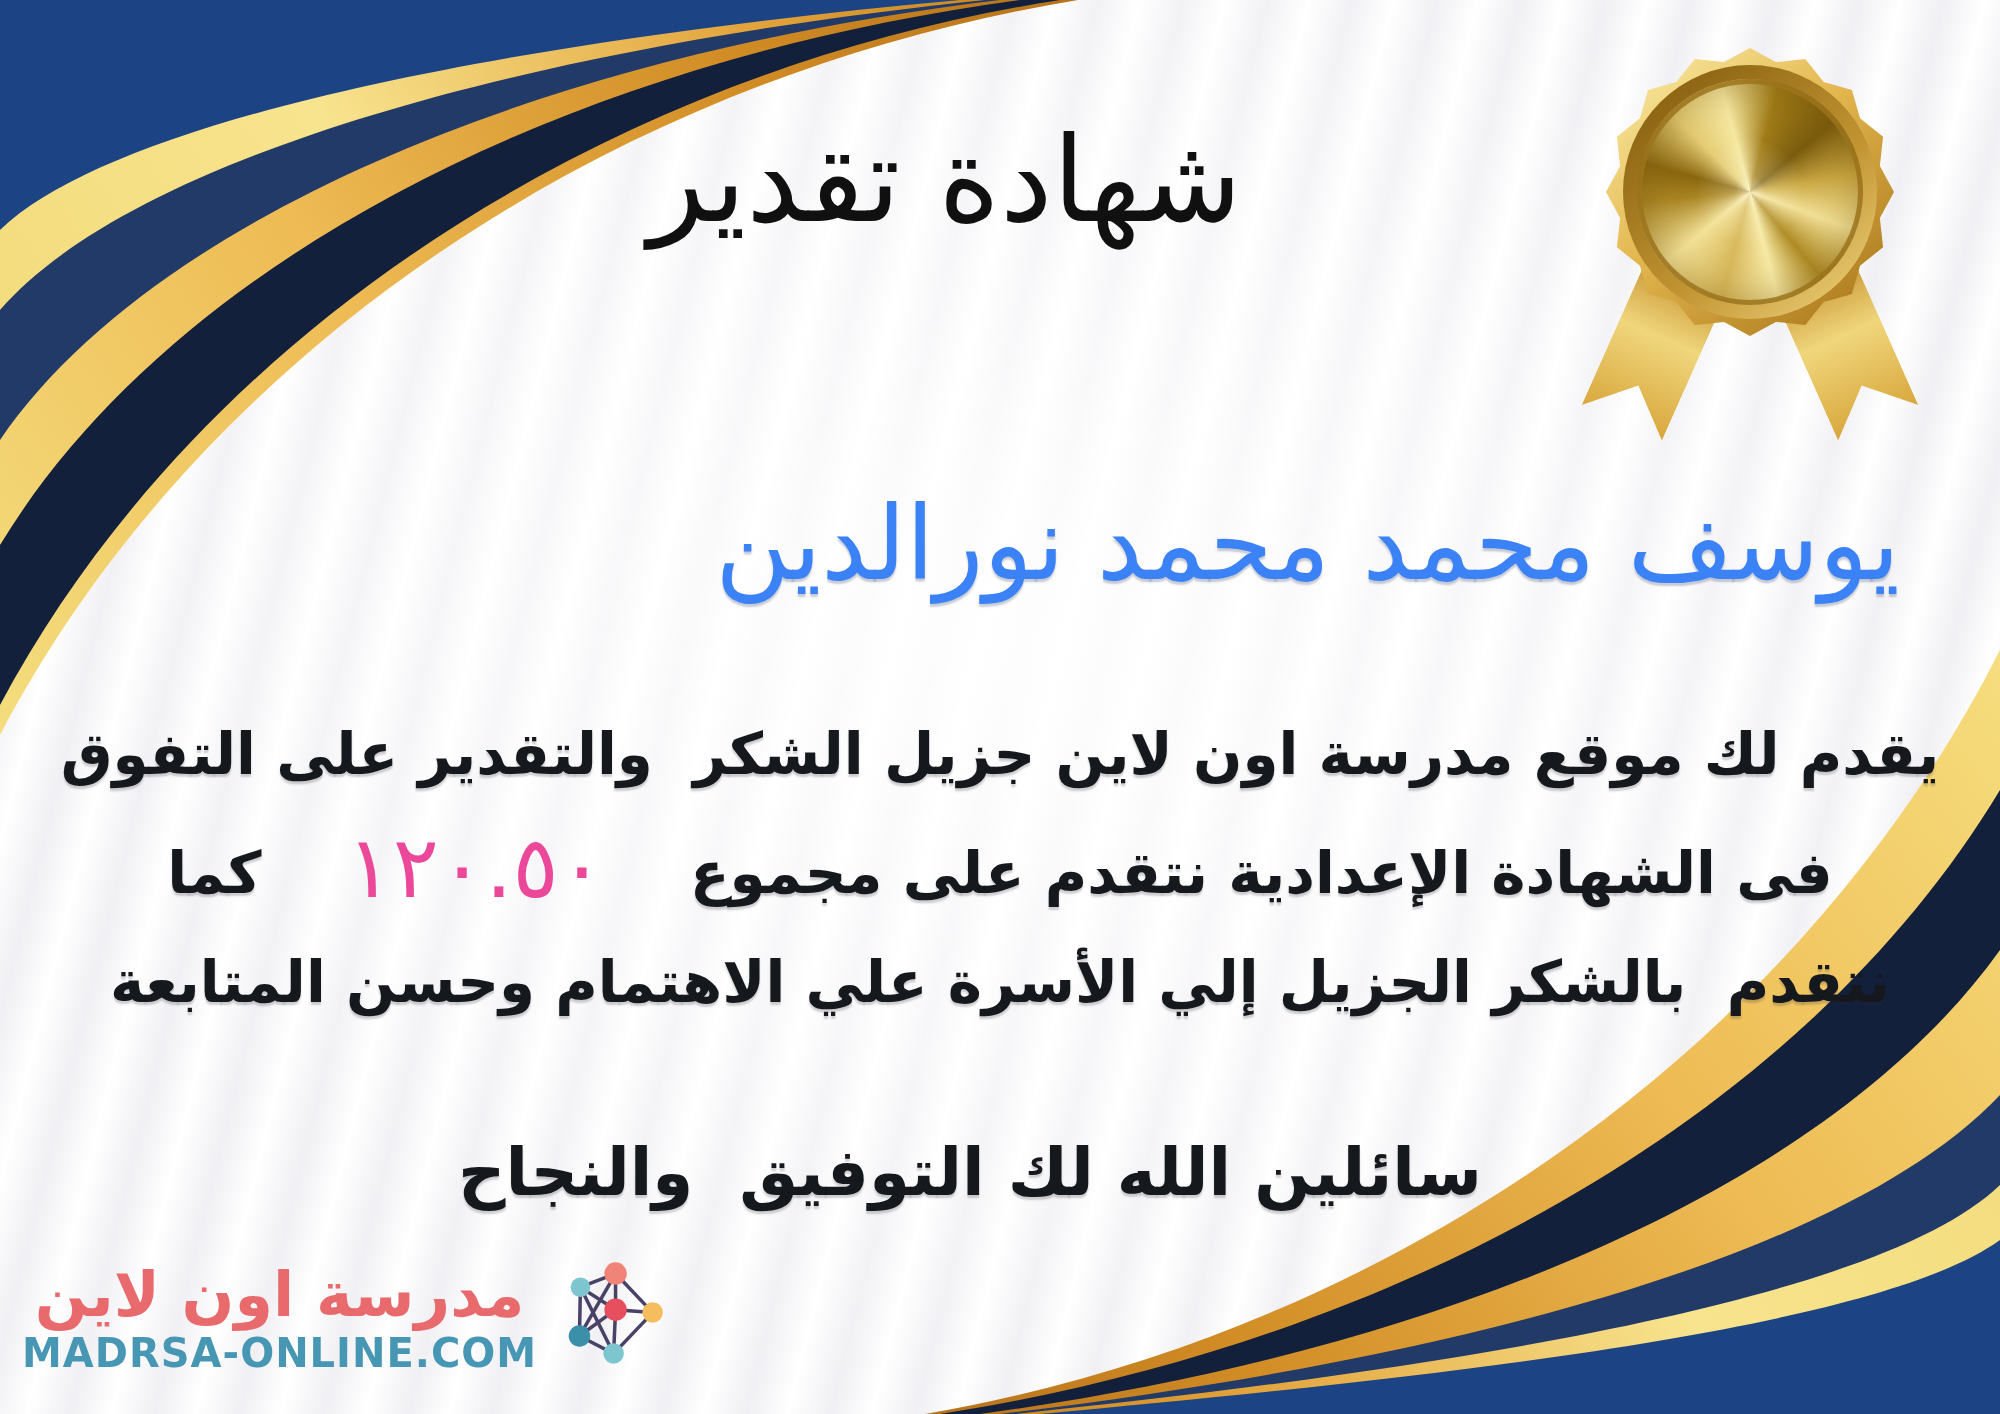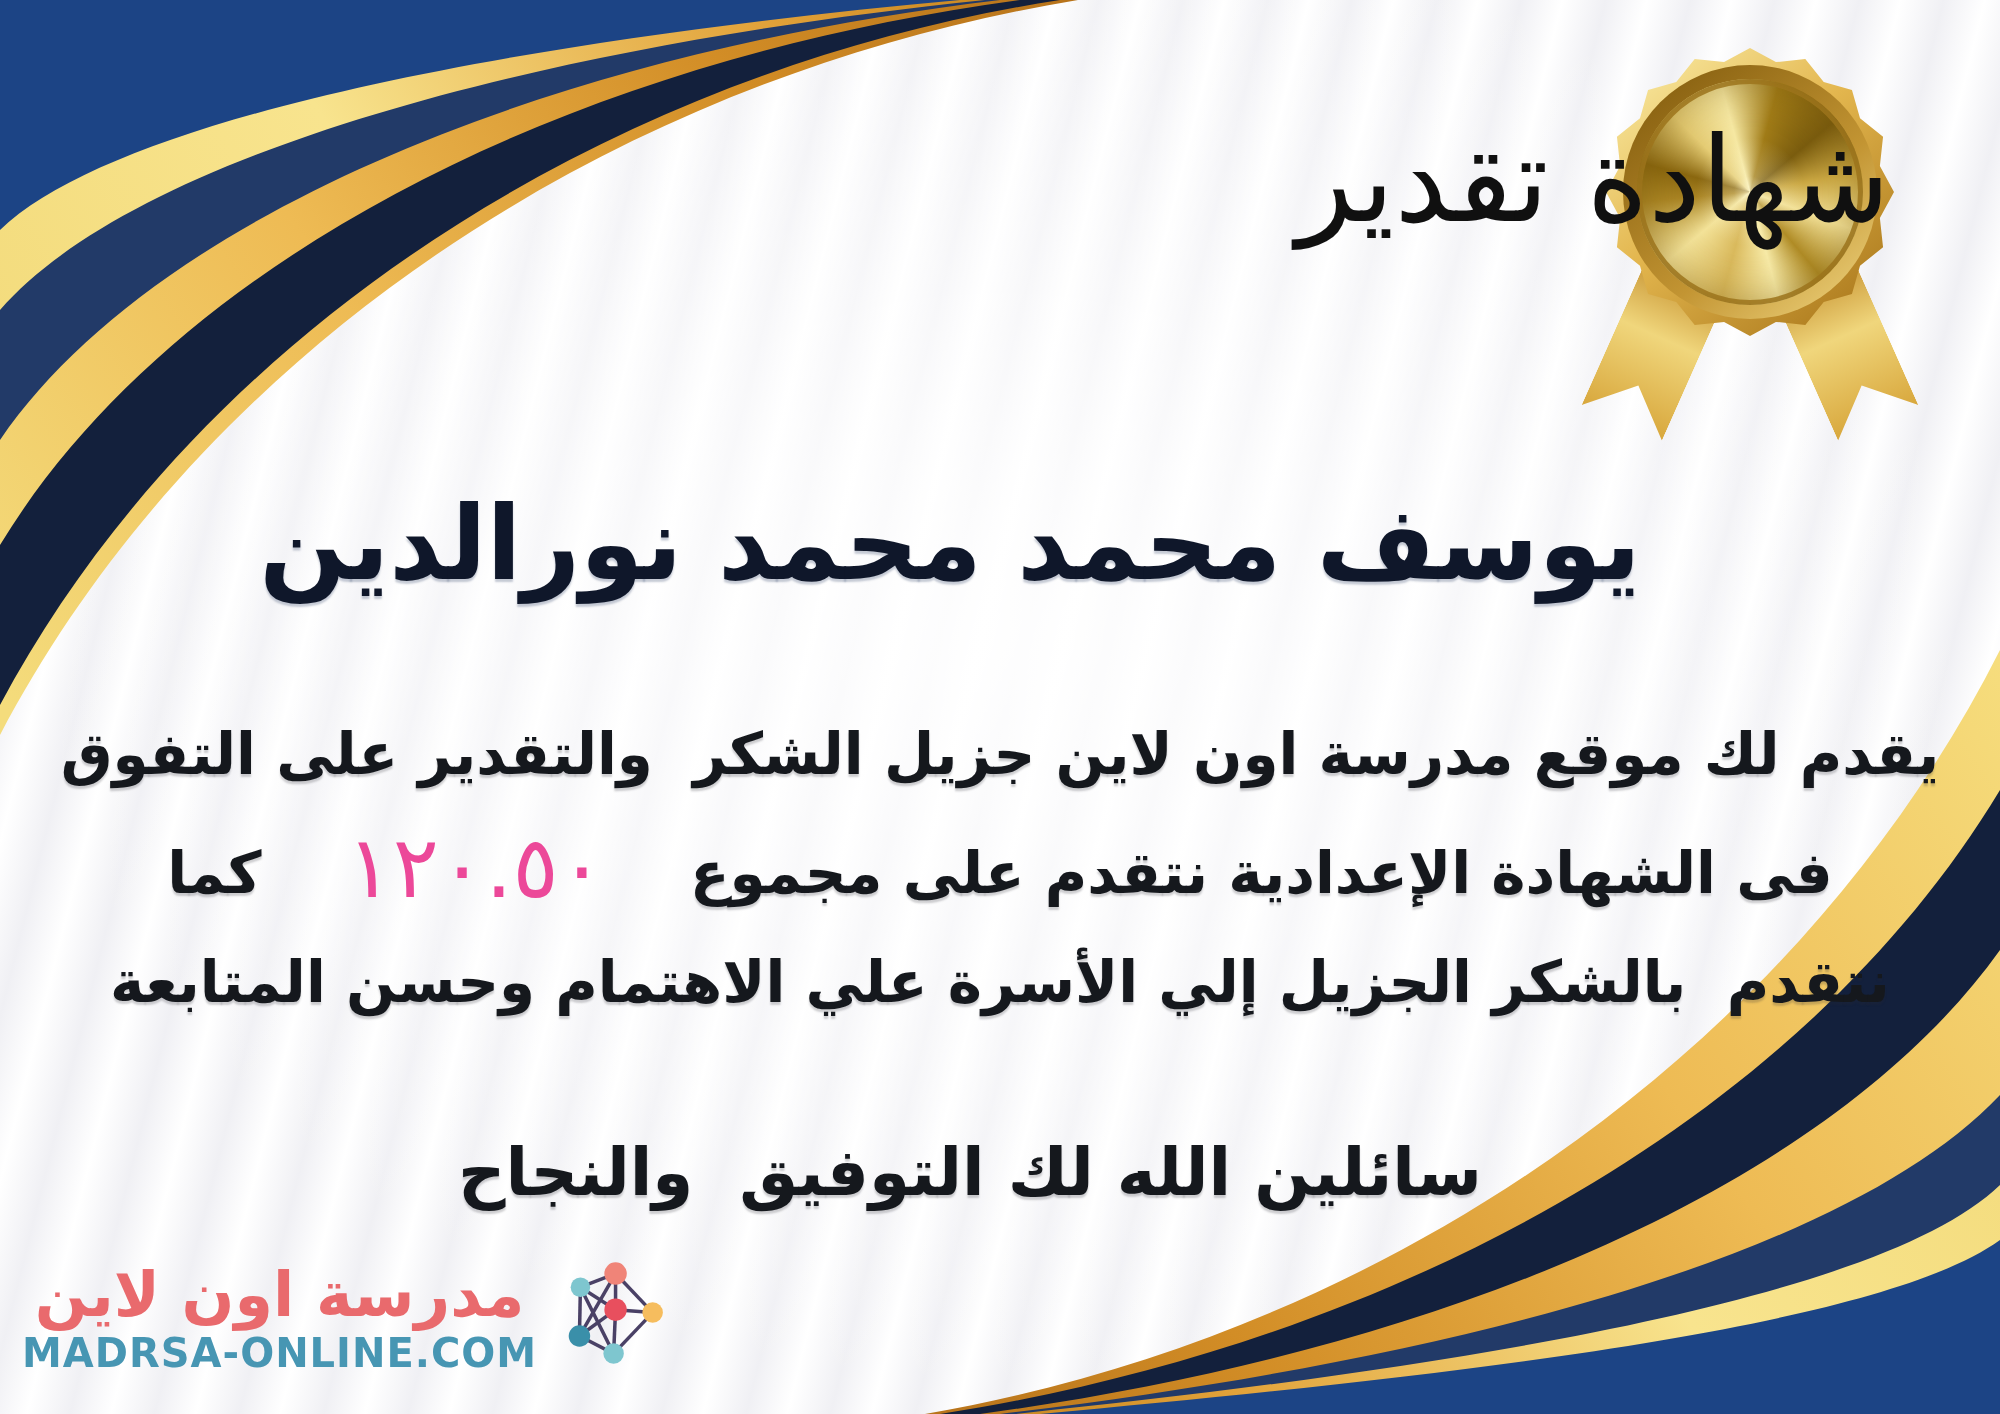"شهادة تقدير" .title { text-align: right -> center }
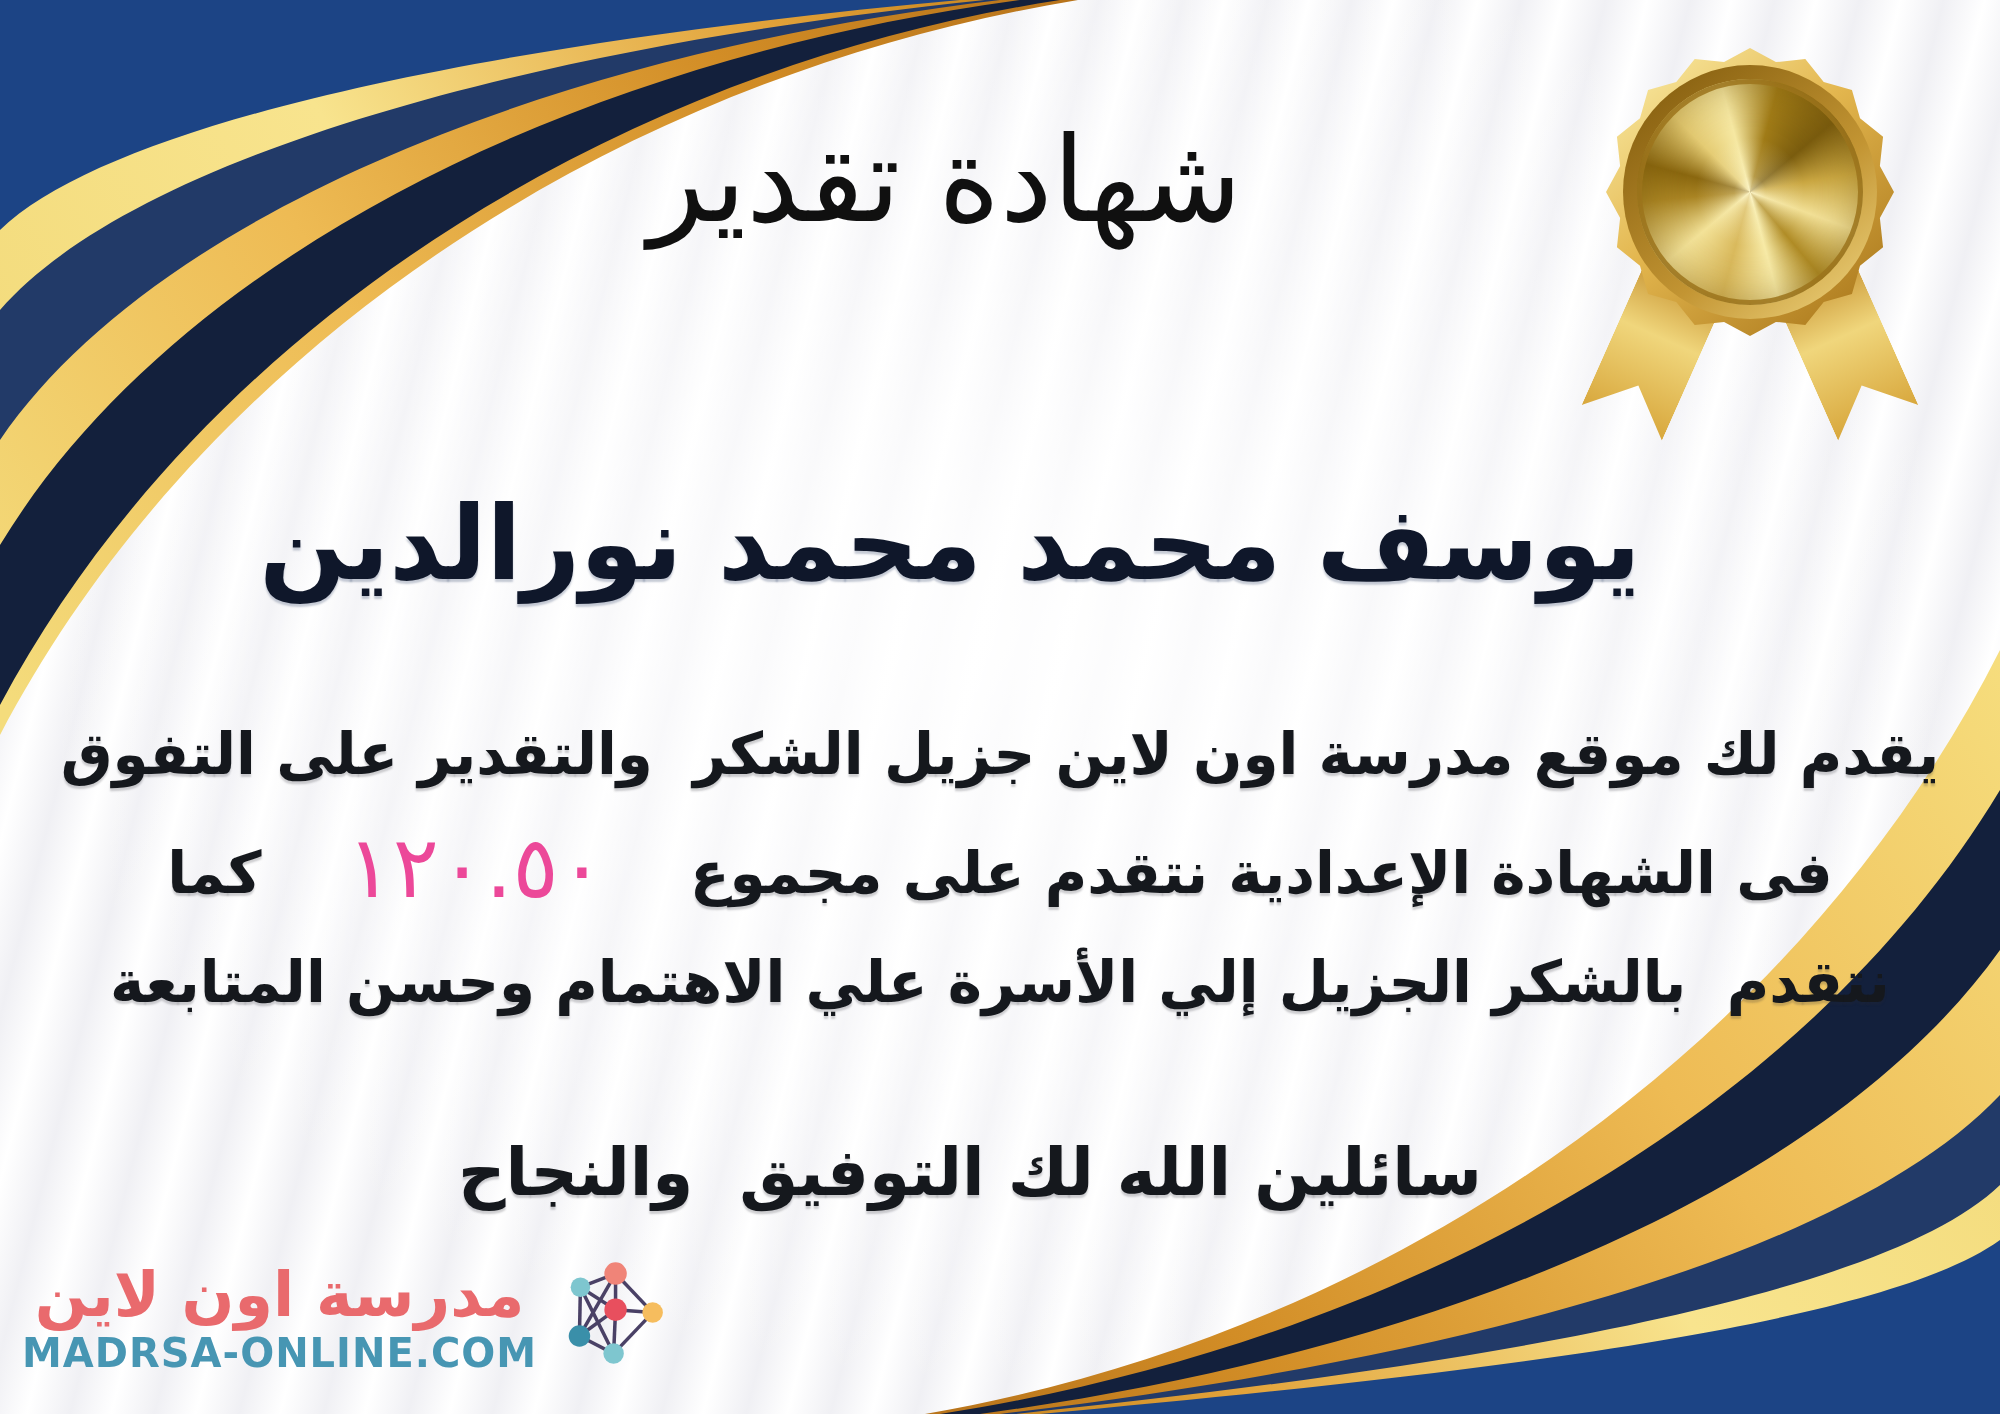"يوسف محمد محمد نورالدين" .name { color: #0f172a -> #3b82f6; font-weight: bold -> normal; text-align: center -> right }
